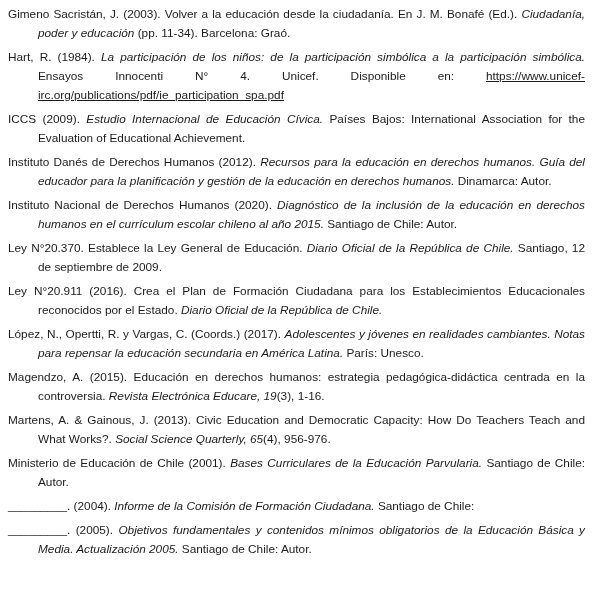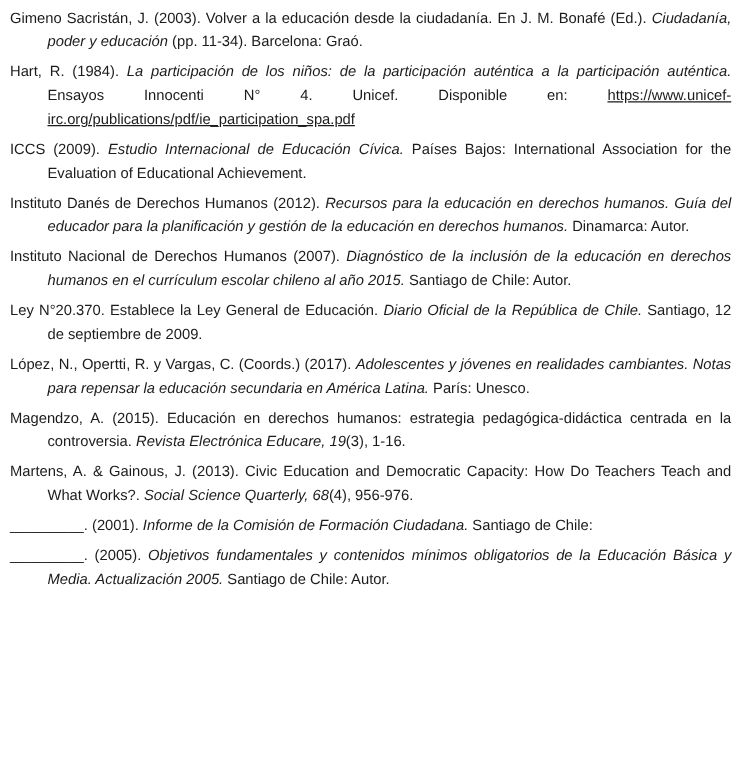"La participación de los niños:" span.italic { text: auténtica a la participación auténtica -> simbólica a la participación simbólica }
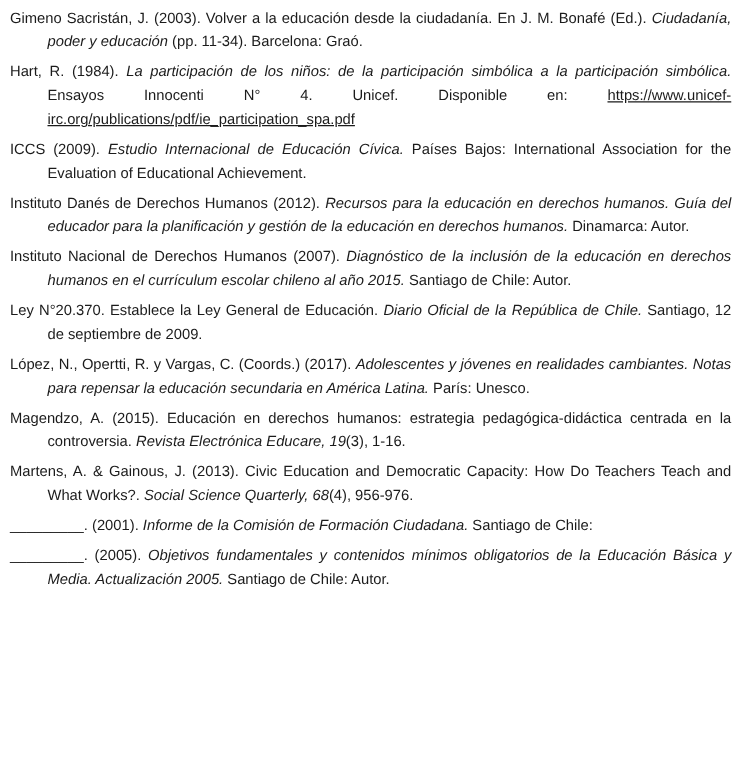"Instituto Nacional de Derechos Humanos" span.regular { text: 2007 -> 2020 }
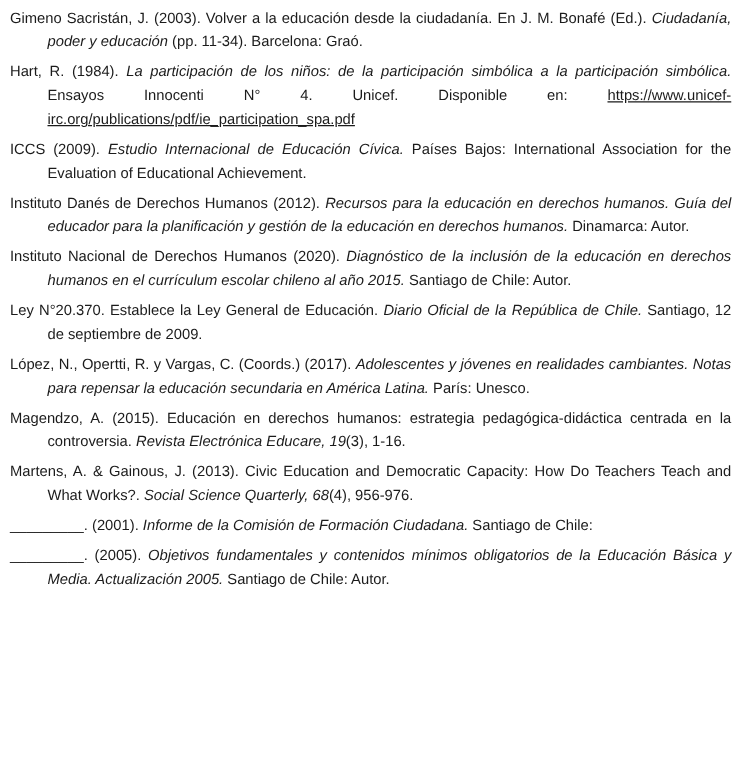"Ley N°20.911 (2016). Crea el" p.ref { html: none -> <p><span>Ley N°20.911 (2016). Crea el Plan de Formación Ciudadana para los Establecimientos Educacionales reconocidos por el Estado. </span><span>Diario Oficial de la República de Chile.</span></p> }
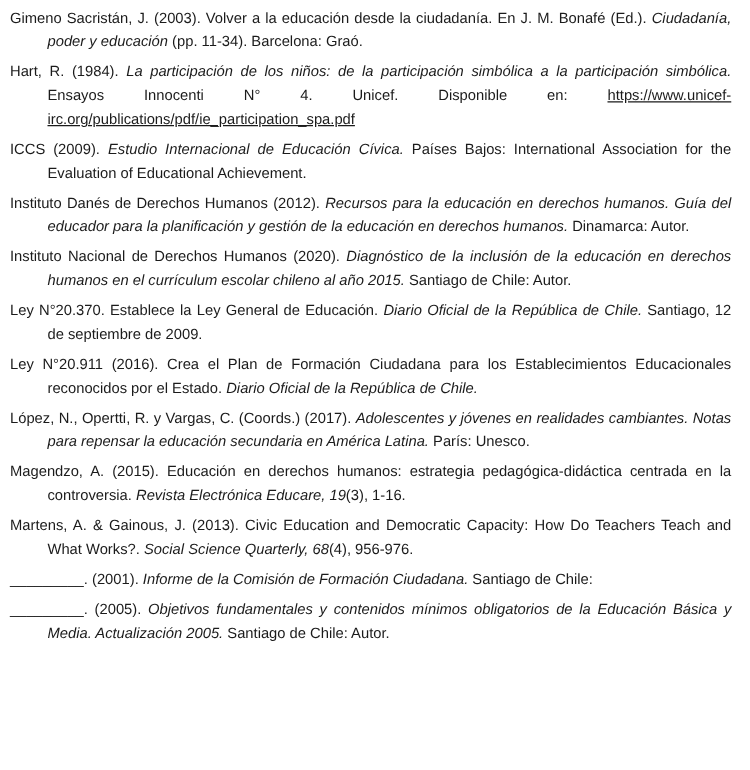"Social Science Quarterly, 68" span.italic { text: 68 -> 65 }
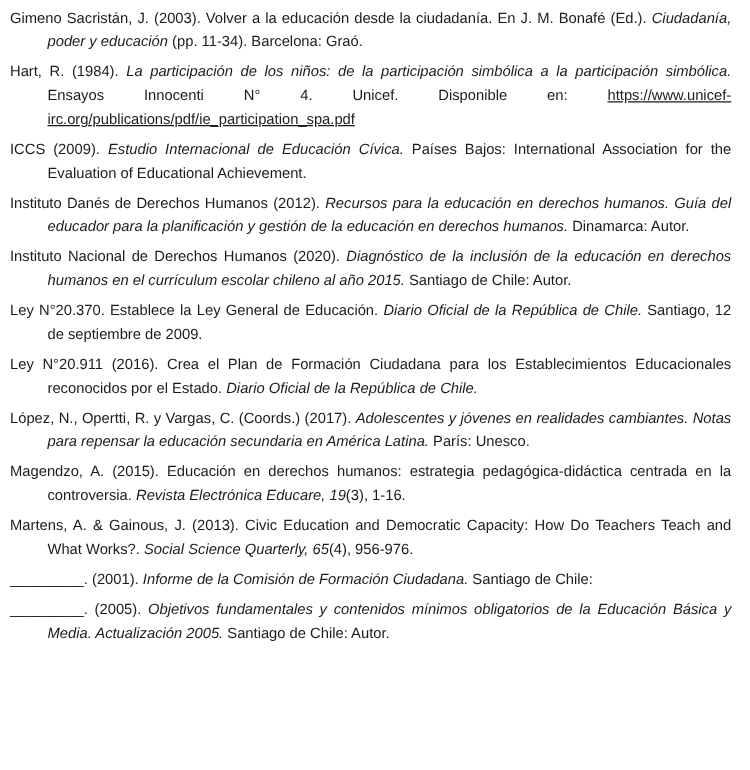"Ministerio de Educación de Chile" p.ref { html: none -> <p><span>Ministerio de Educación de Chile (2001). </span><span>Bases Curriculares de la Educación Parvularia. </span><span>Santiago de Chile: Autor.</span></p> }
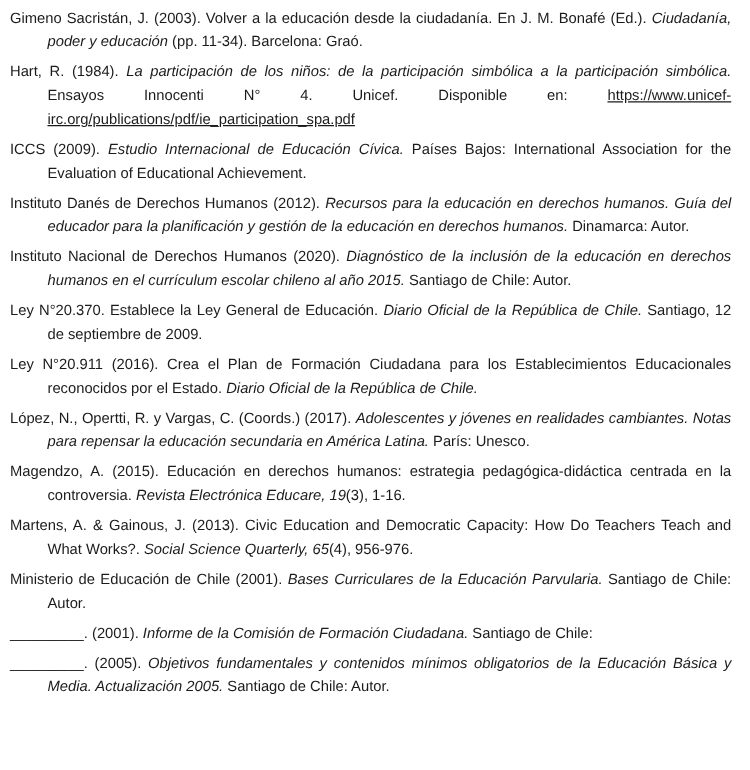"_________. (2001)." span.regular { text: 2001 -> 2004 }
